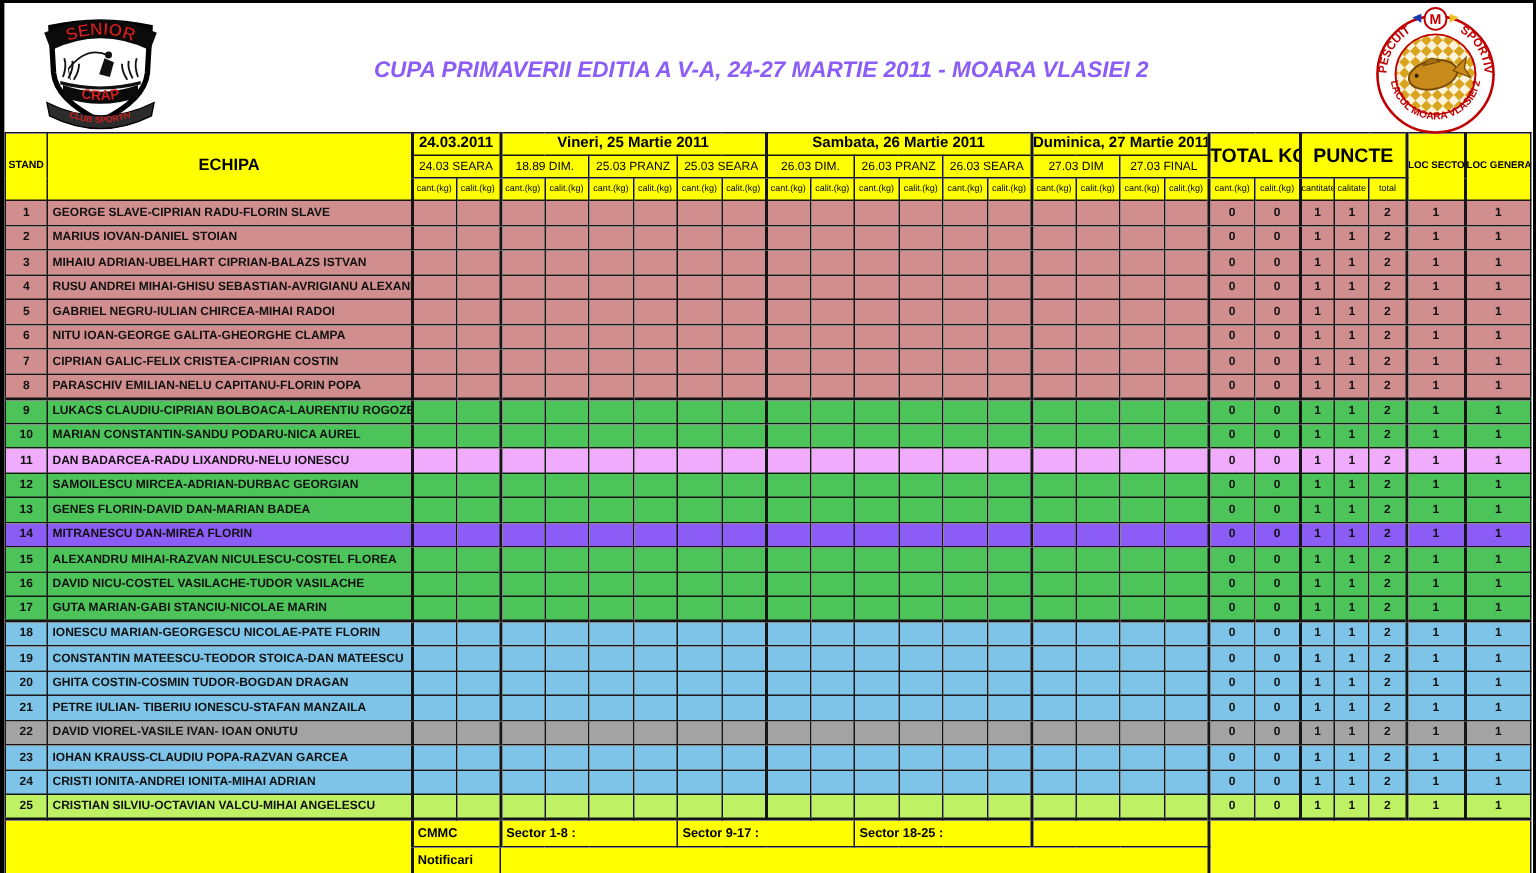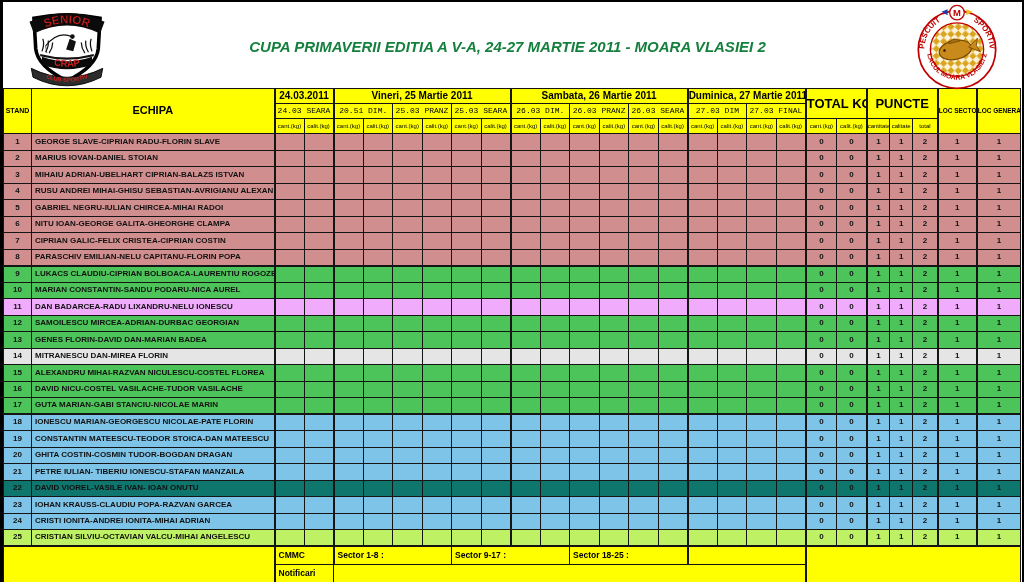"CUPA PRIMAVERII EDITIA A V-A," .title { color: #15803d -> #8b5cf6 }
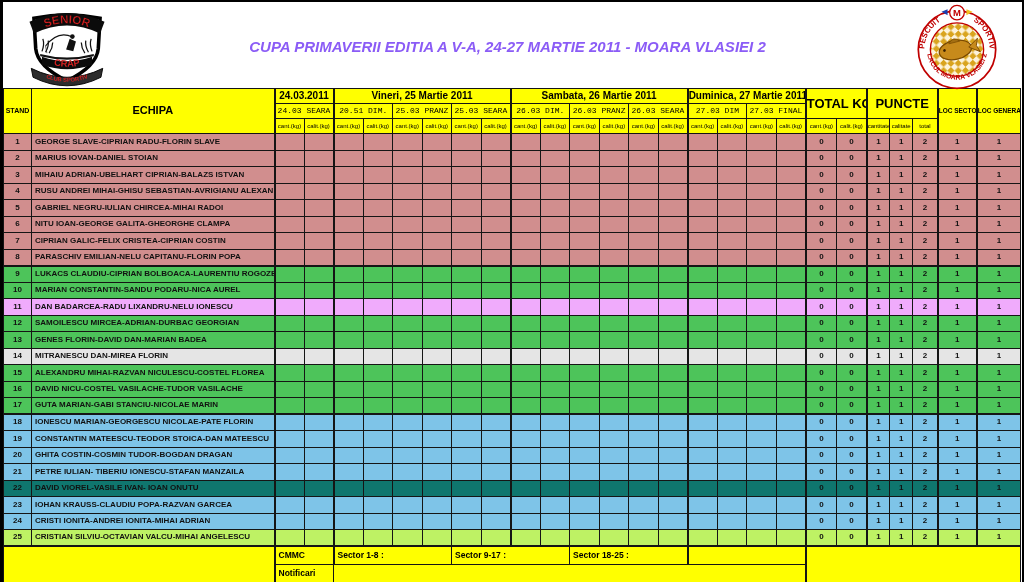"24.03 SEARA" .sess { font-family: Liberation Mono, monospace -> none }
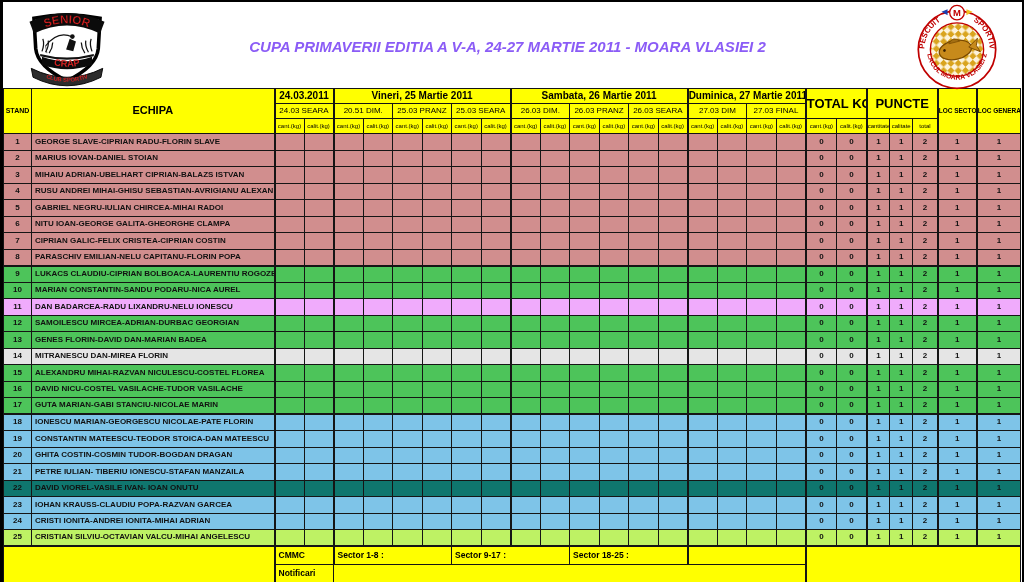"20.51 DIM." td.sess { text: 20.51 -> 18.89 }
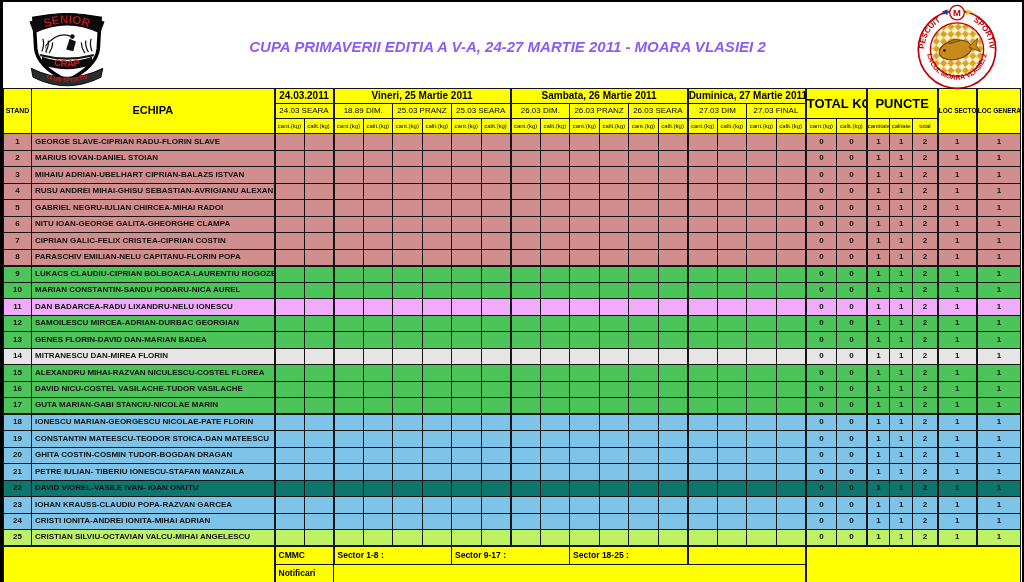"14" tr { background: #e5e5e5 -> #8b5cf6 }
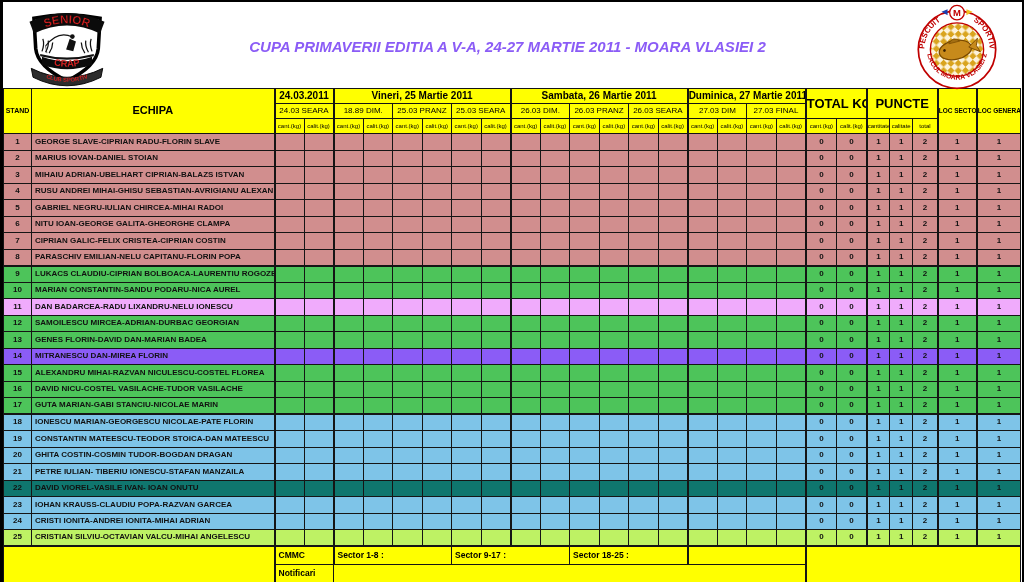"22" tr { background: #0f766e -> #a3a3a3 }
